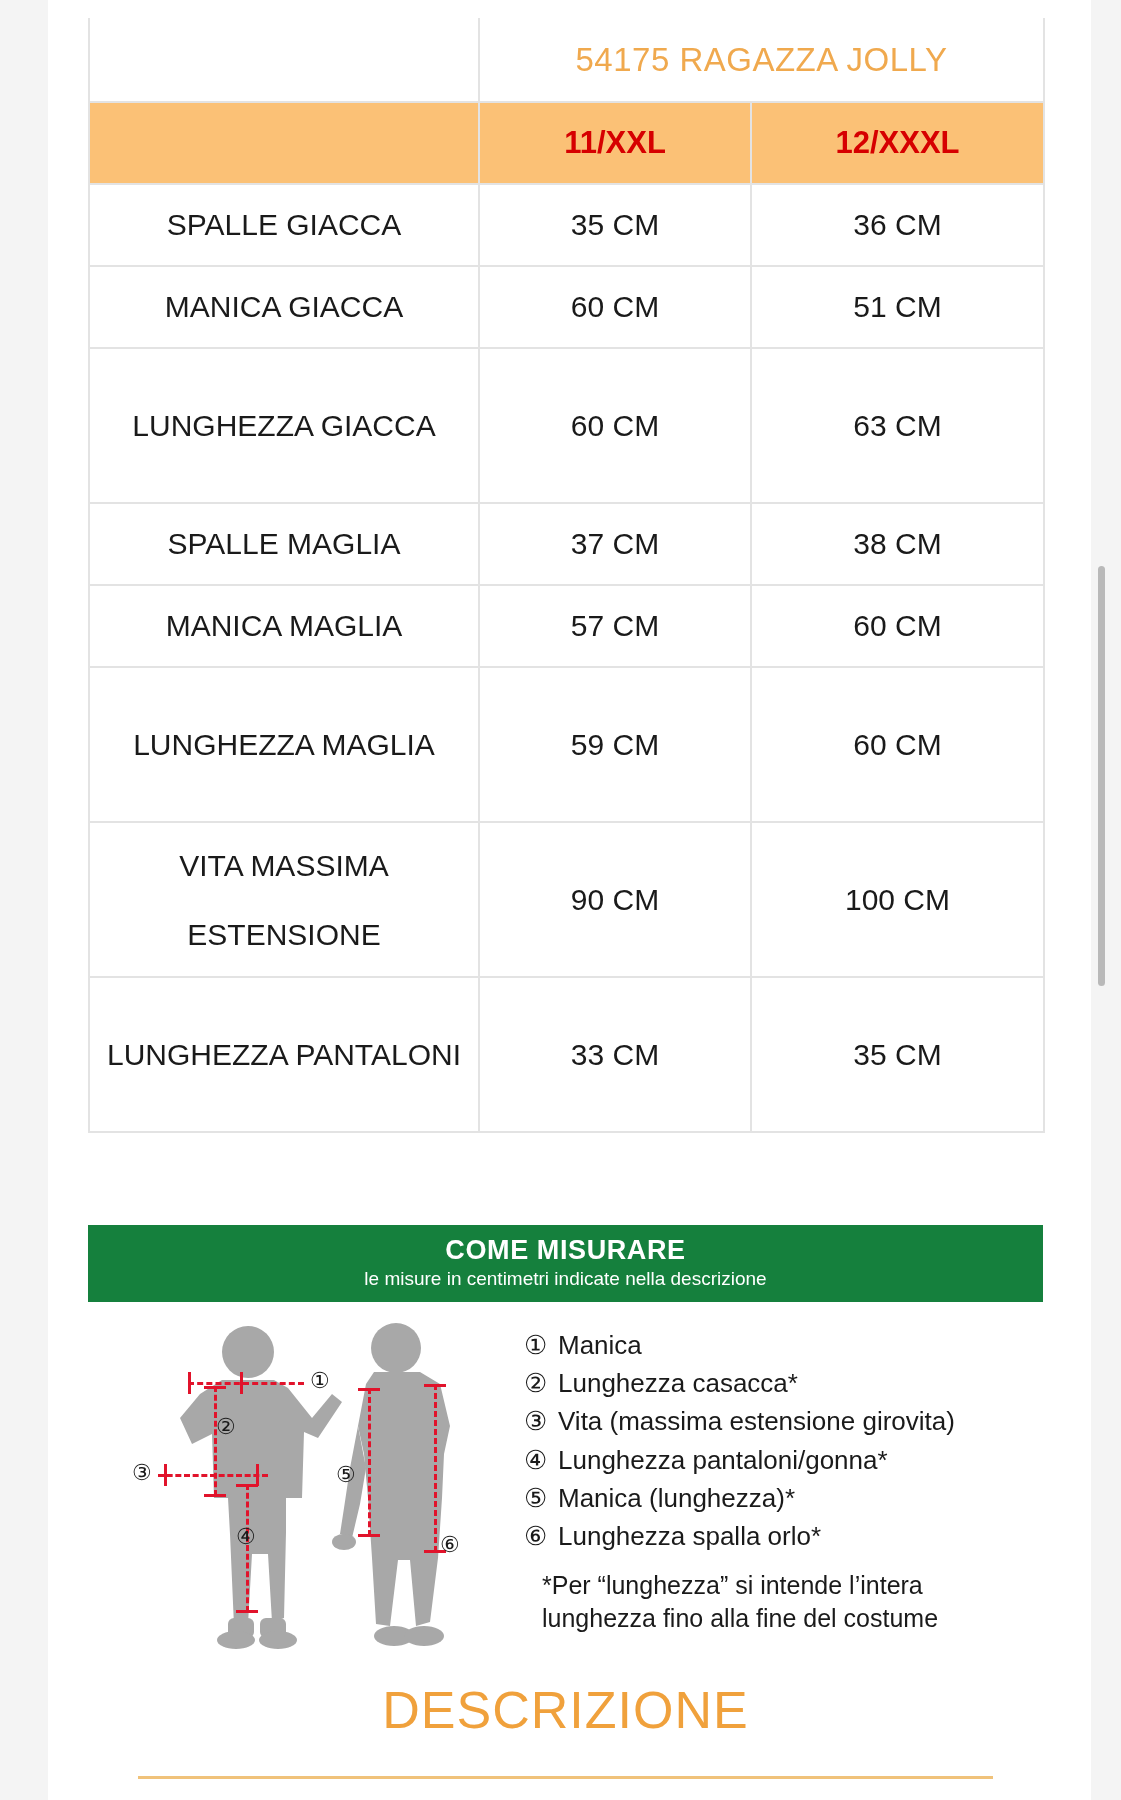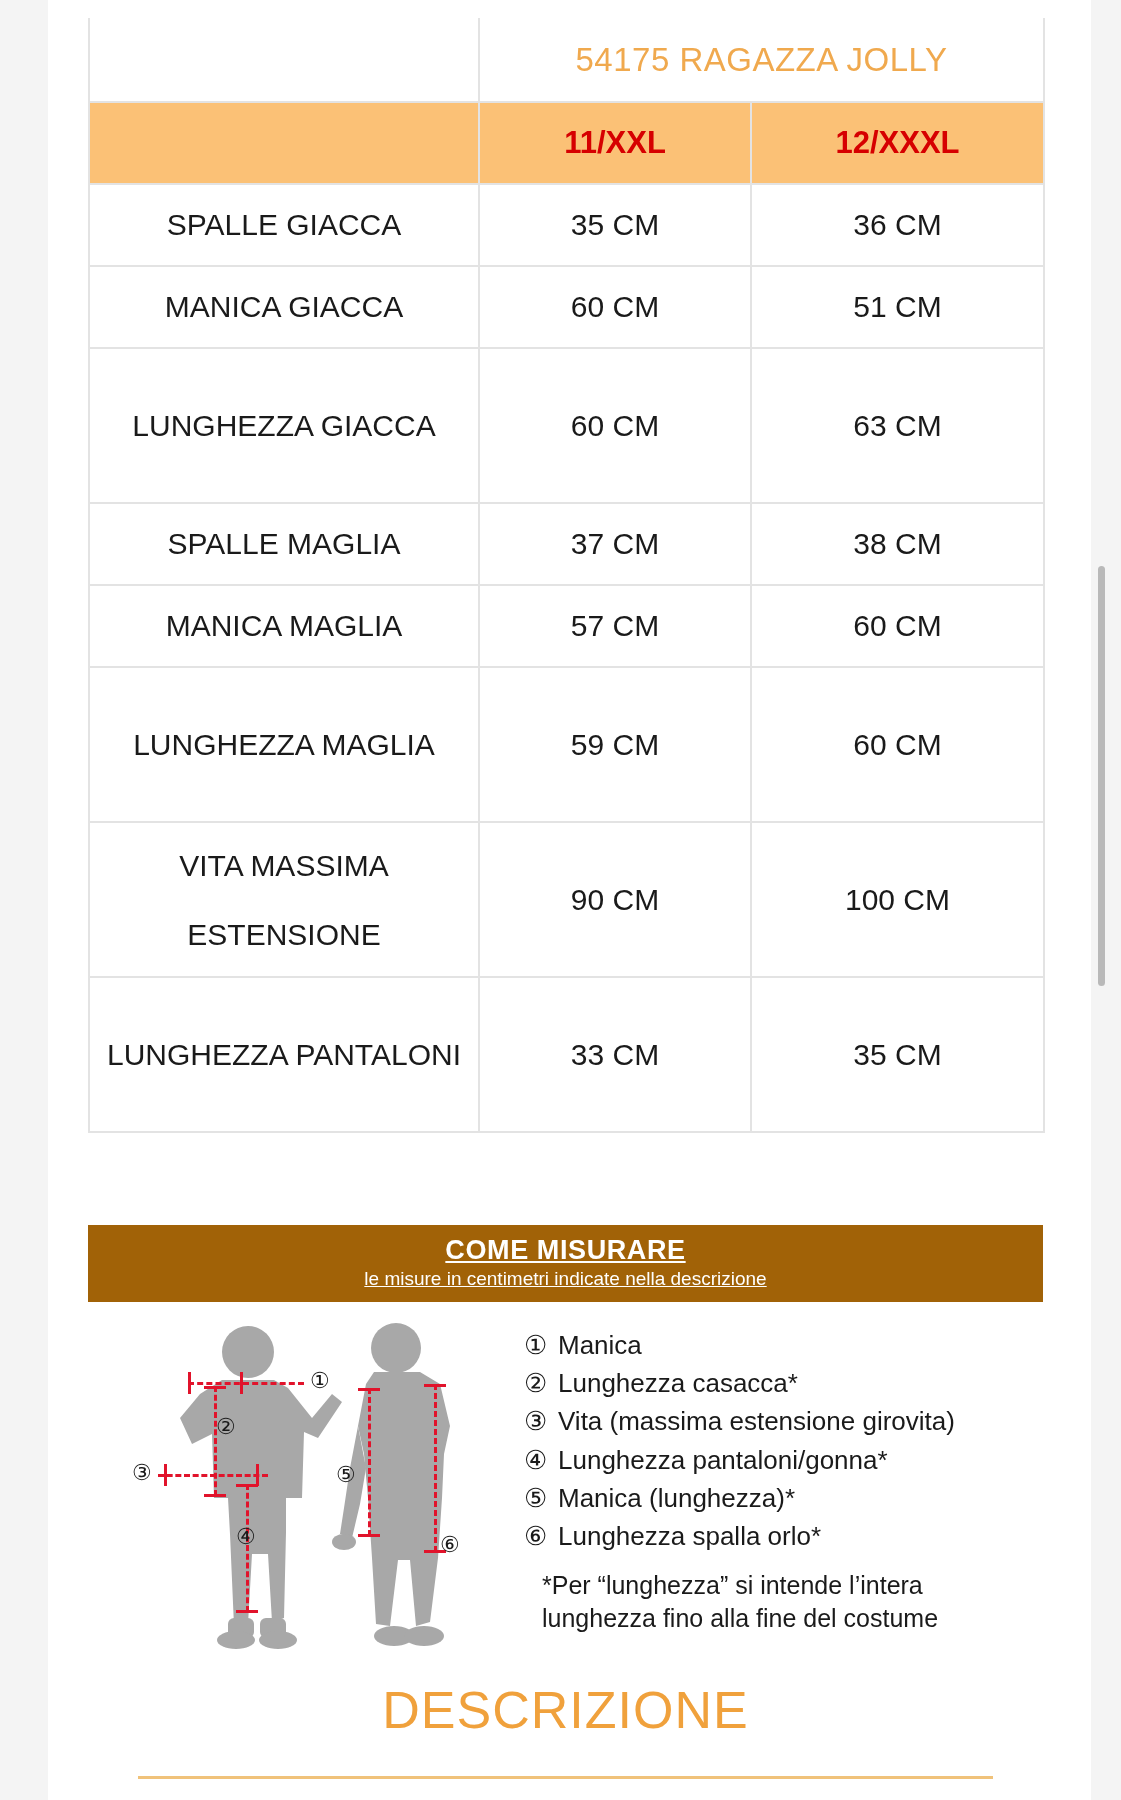"COME MISURARE" .measure-head { background: #a16207 -> #15803d; text-decoration: underline -> none }
